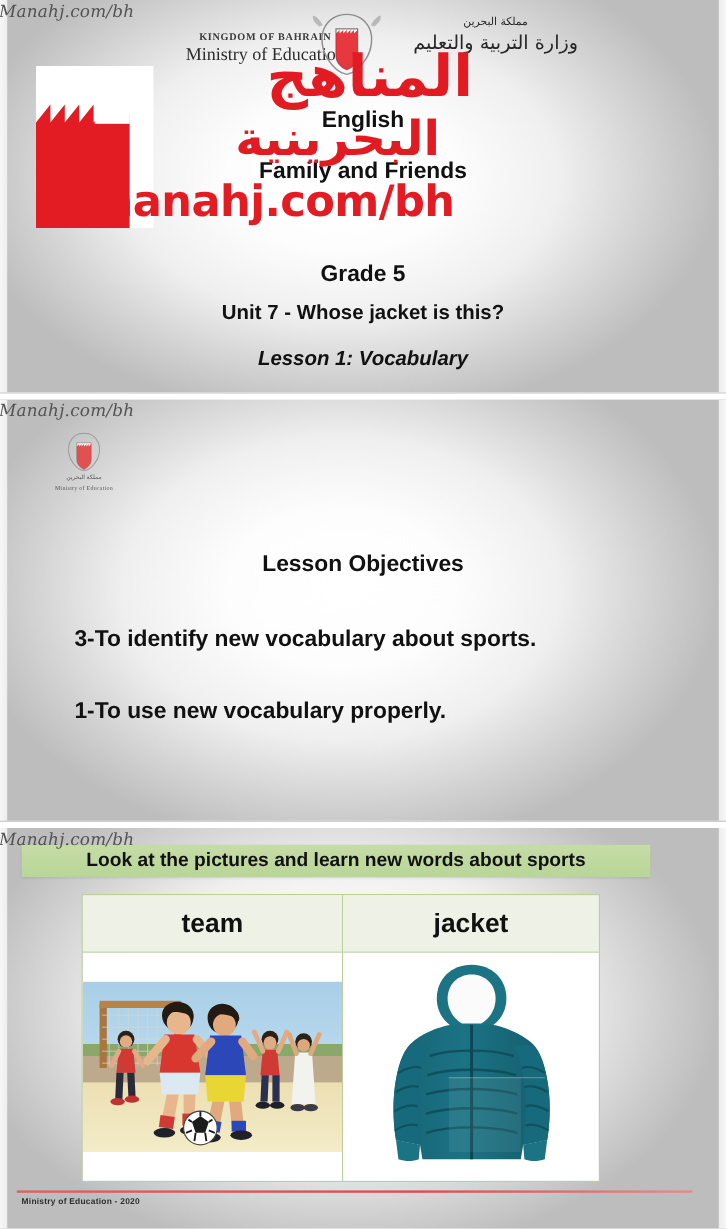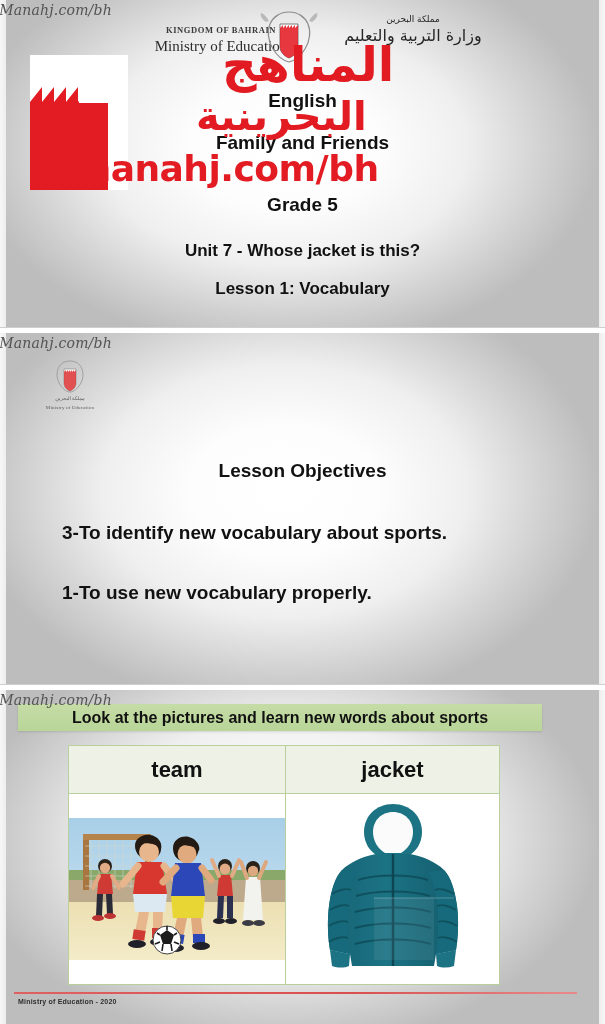"Grade 5" .s1-grade { margin-top: 32px -> 56px }
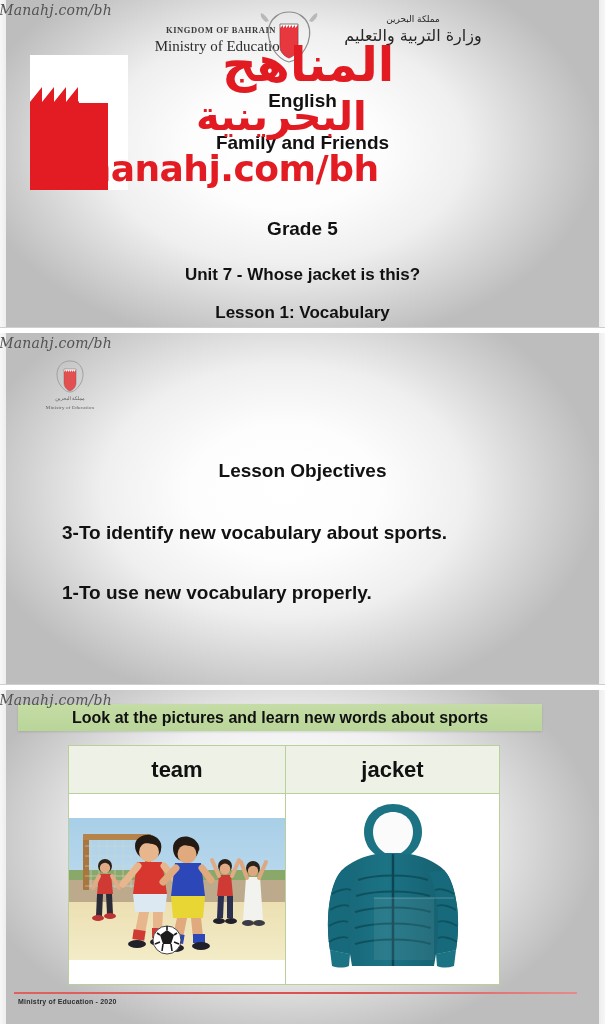"Unit 7 - Whose jacket" .s1-unit { margin-top: 16px -> 2px }
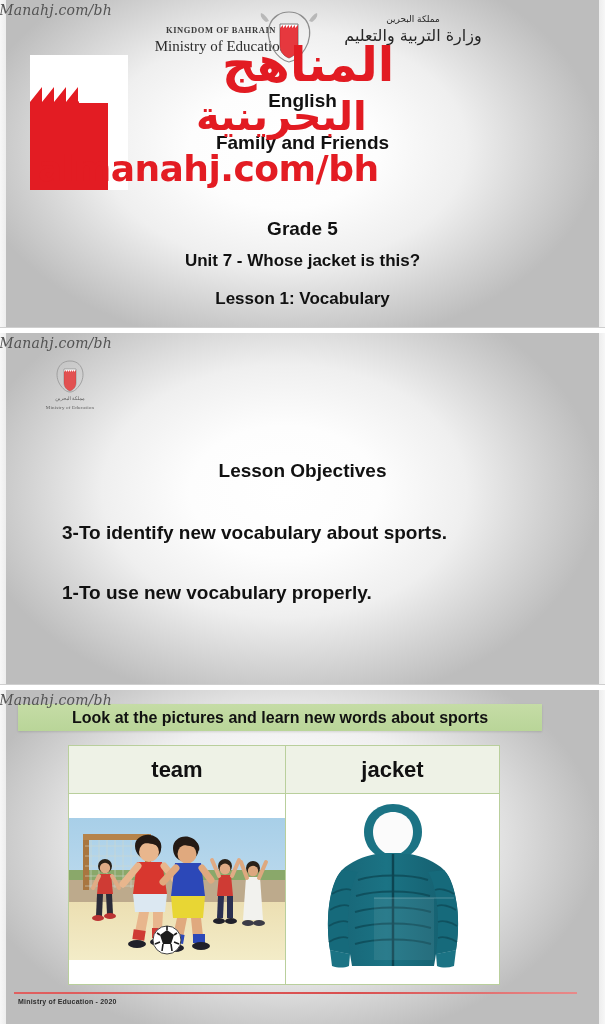"Lesson 1: Vocabulary" .s1-lesson { font-style: none -> italic }
